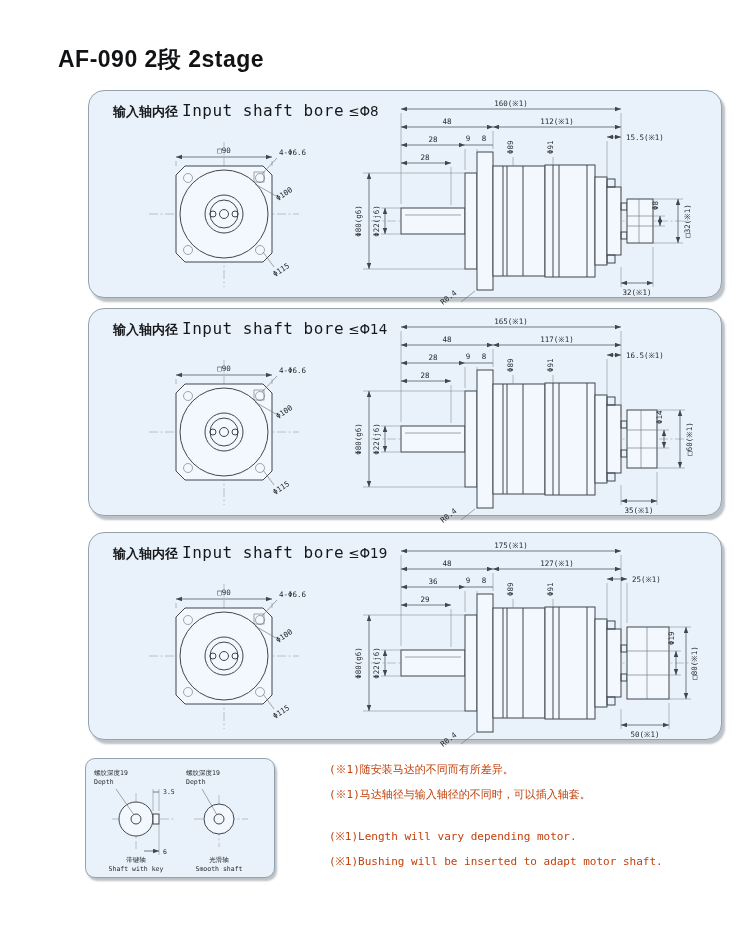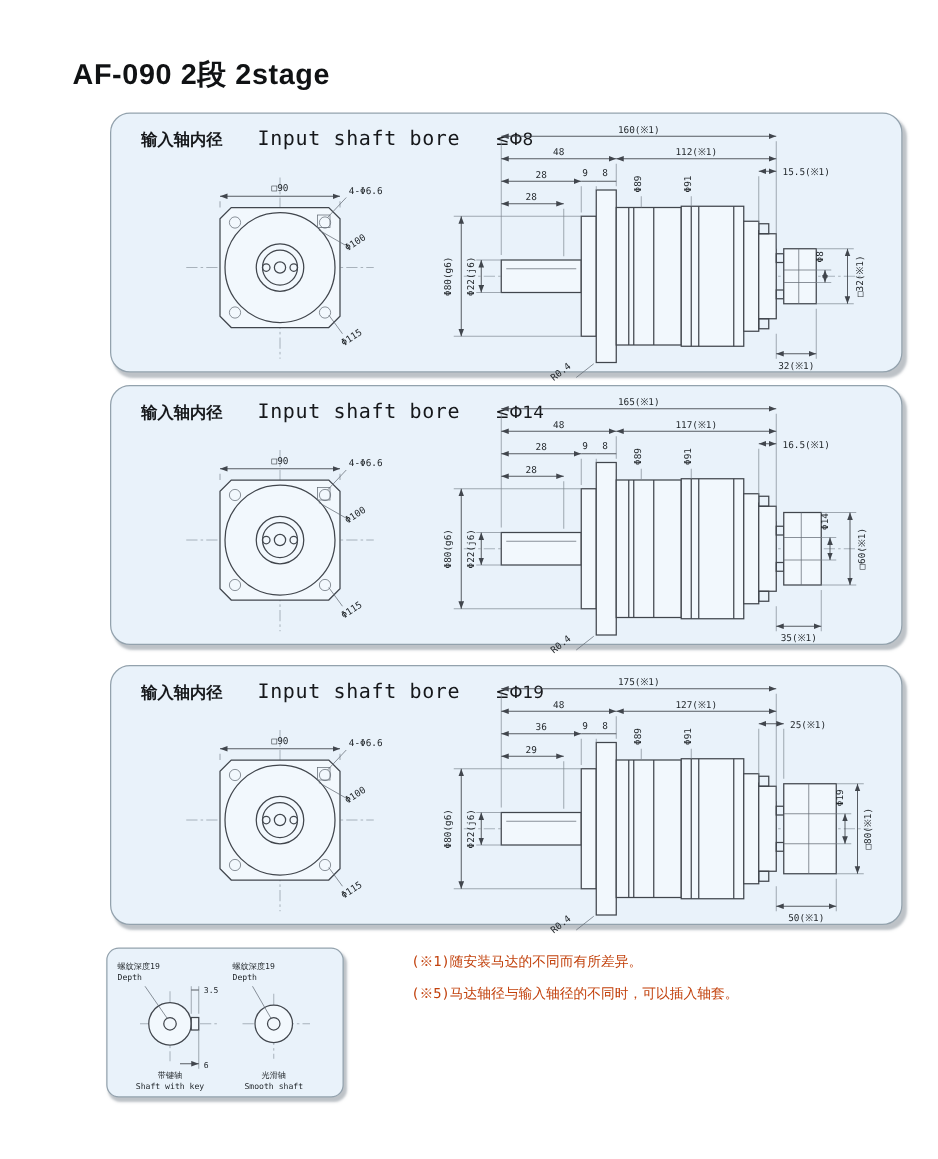"输入轴内径" .phead { gap: 28px -> 4px }
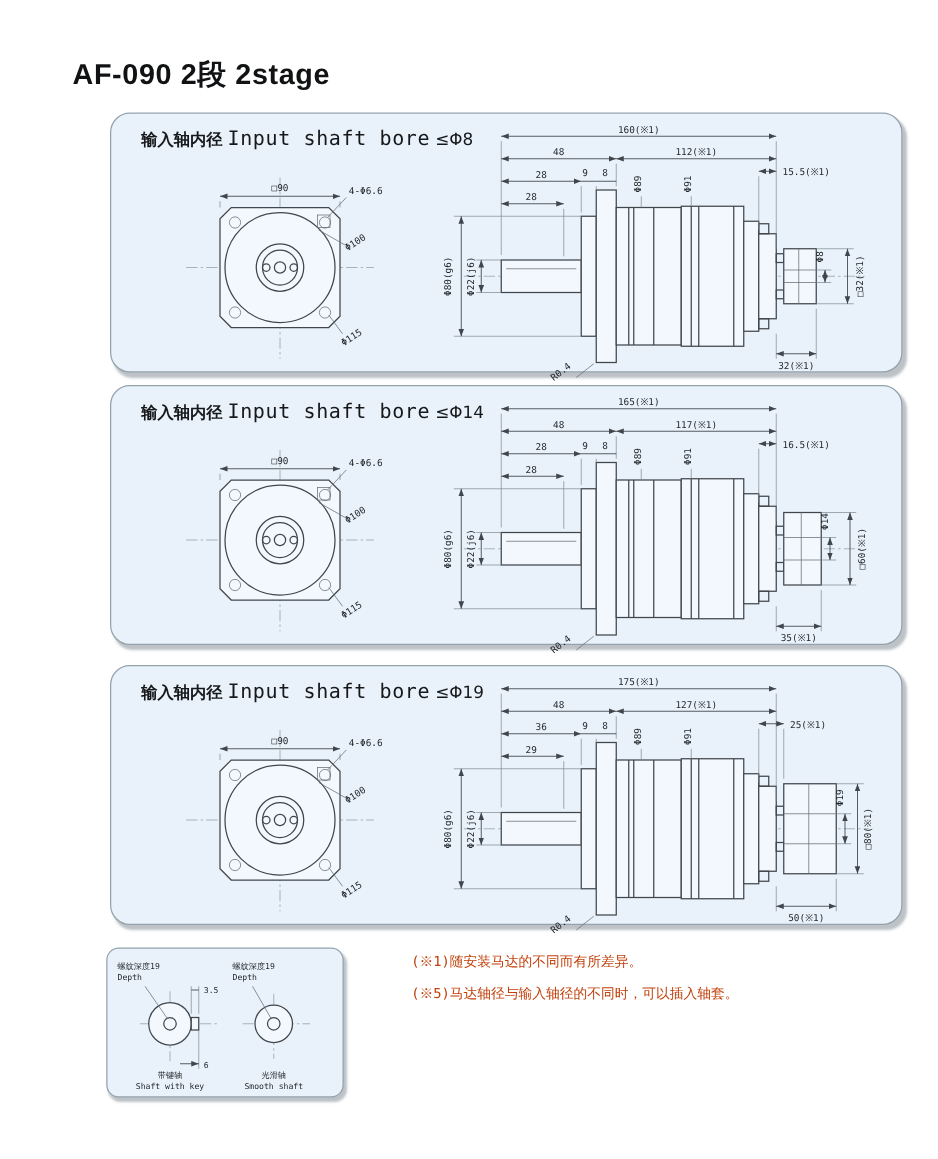"(※5)马达轴径与输入轴径的不同时，可以插入轴套。" p.n2 { text: 5 -> 1 }
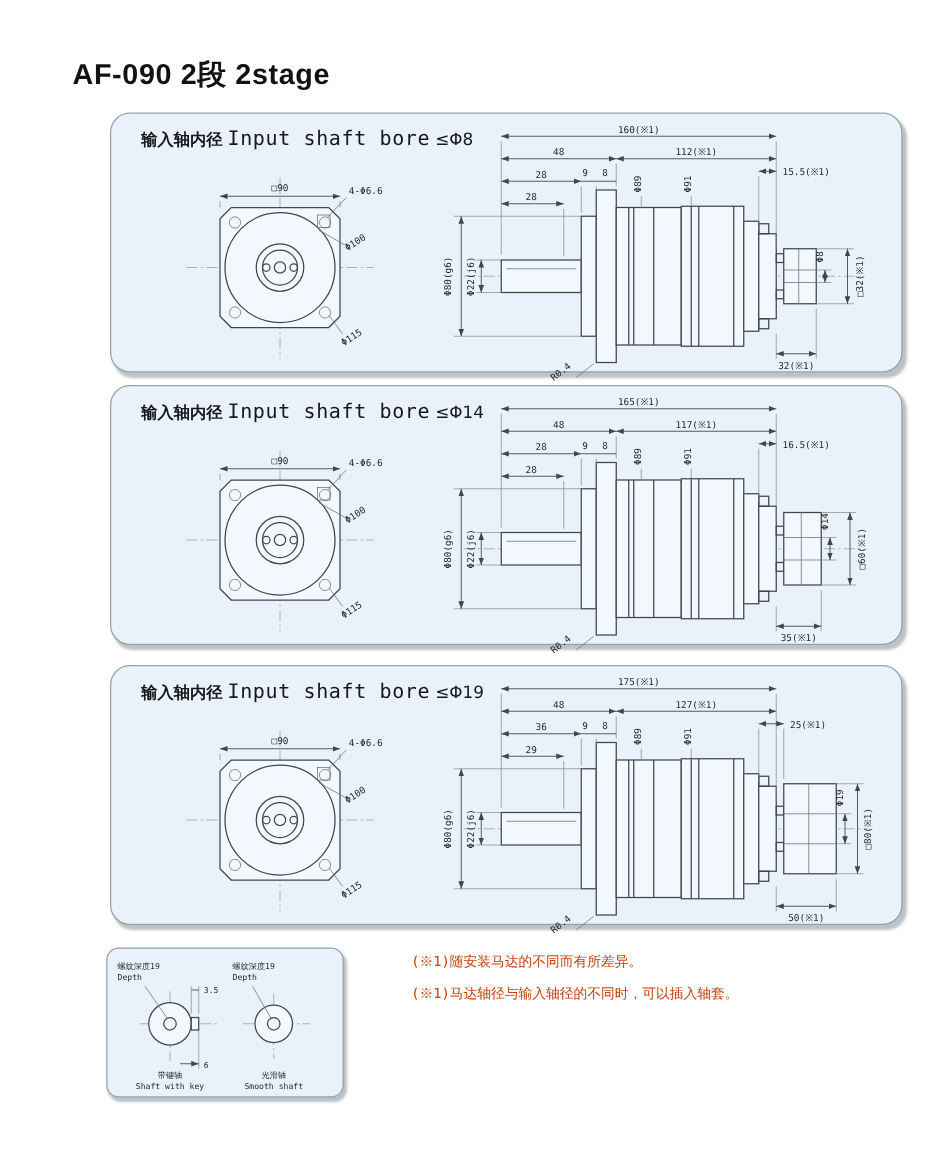"(※1)Length will vary depending motor." p.n3 { html: none -> <p>(※1)Length will vary depending motor.</p> }
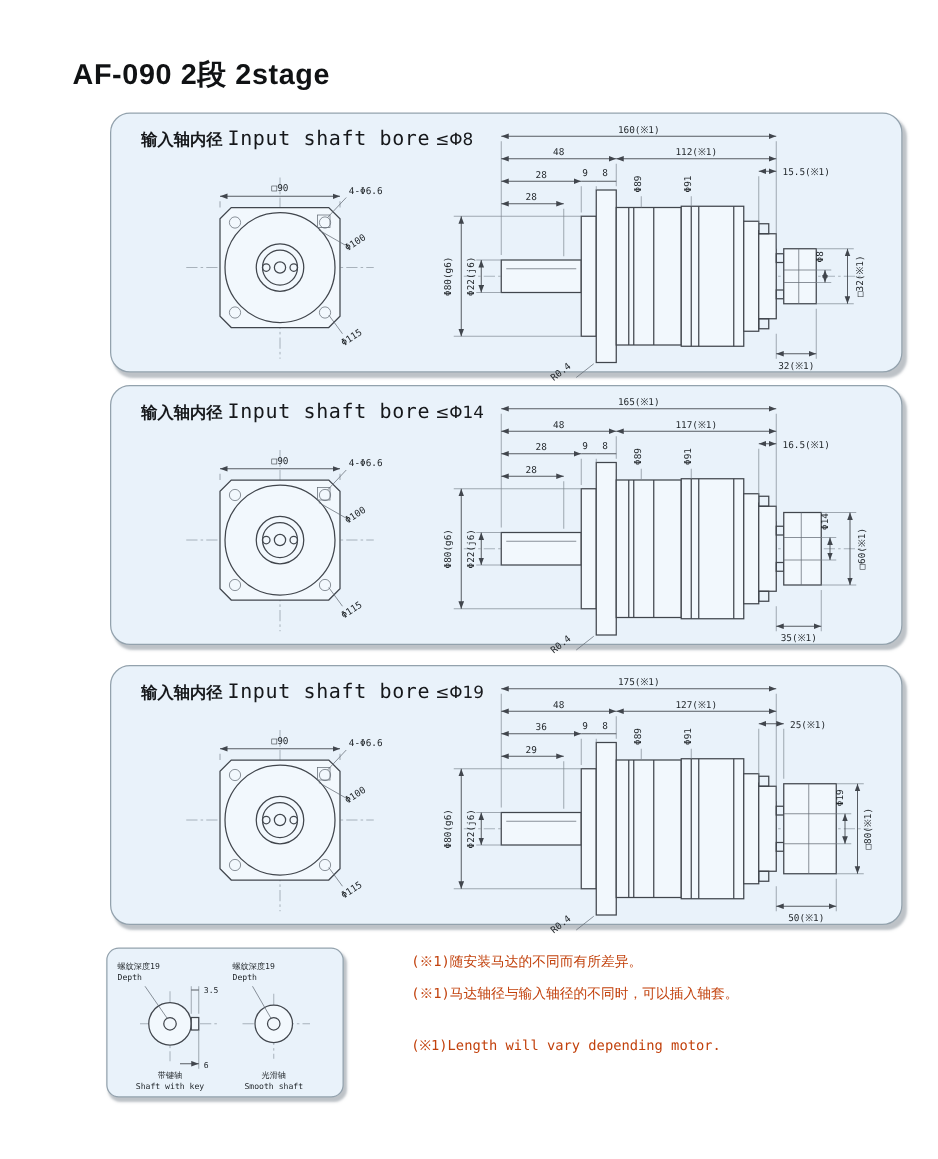"(※1)Bushing will be inserted to" p.n4 { html: none -> <p>(※1)Bushing will be inserted to adapt motor shaft.</p> }
